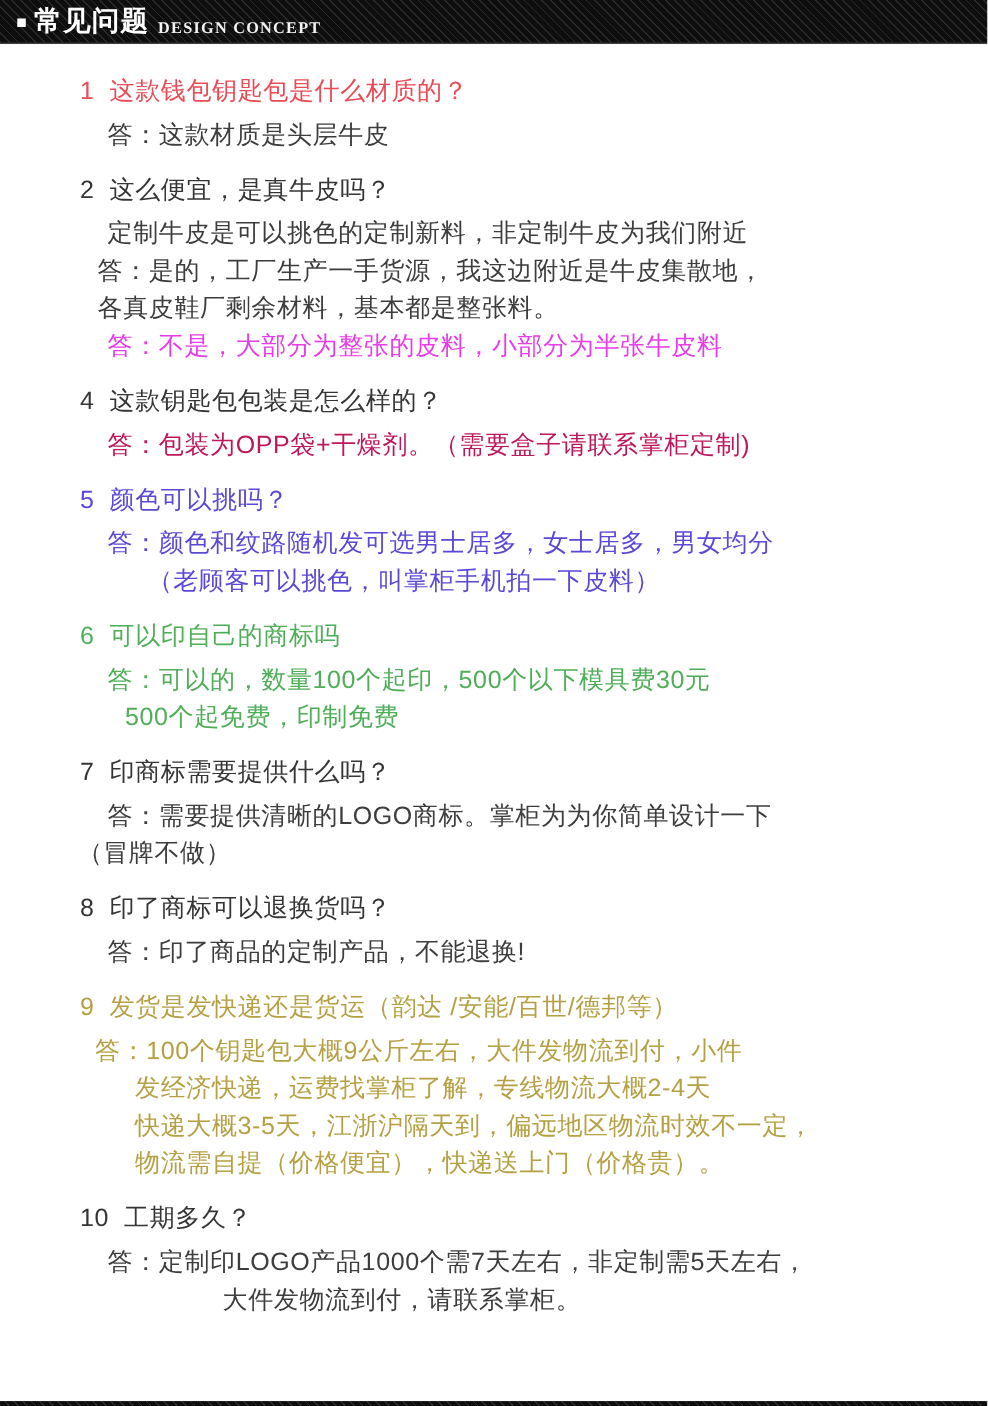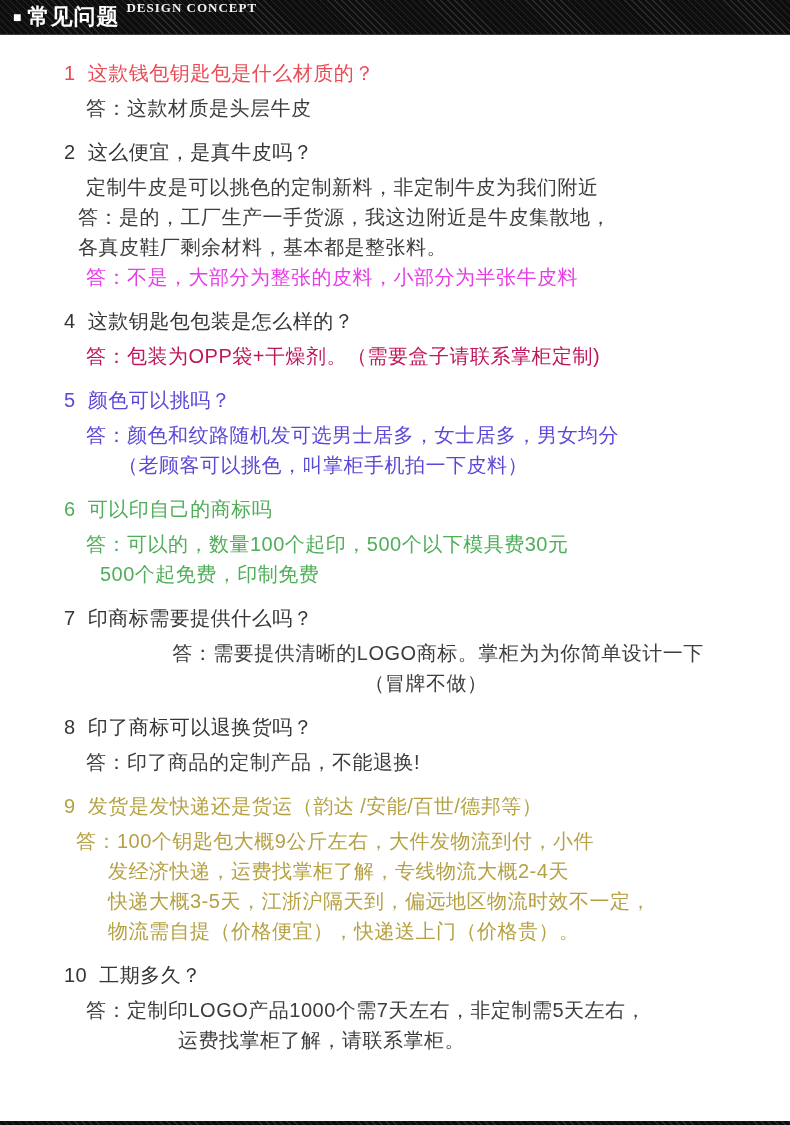"DESIGN CONCEPT" .top-subtitle { padding-bottom: 18px -> 4px }
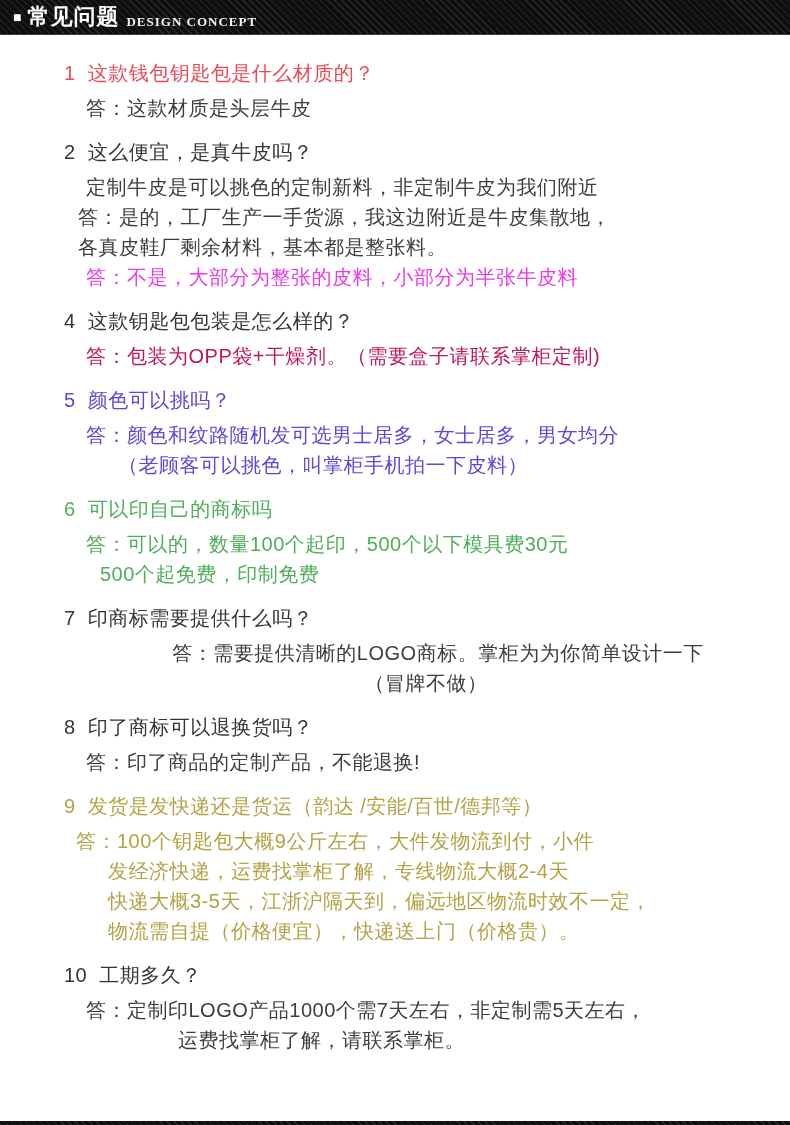"答：需要提供清晰的LOGO商标。掌柜为为你简单设计一下" div.faq-answer { text-align: center -> none }
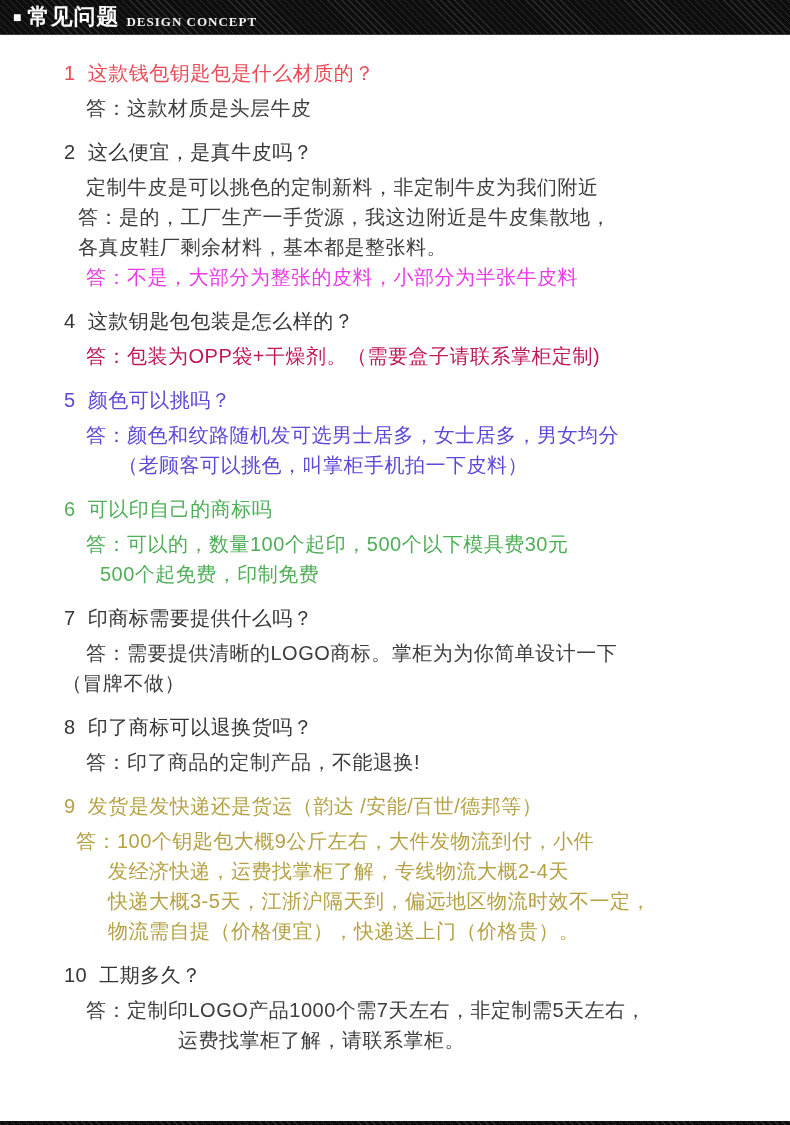"运费找掌柜了解，请联系掌柜。" p.answer-line { text: 运费找掌柜了解 -> 大件发物流到付 }
